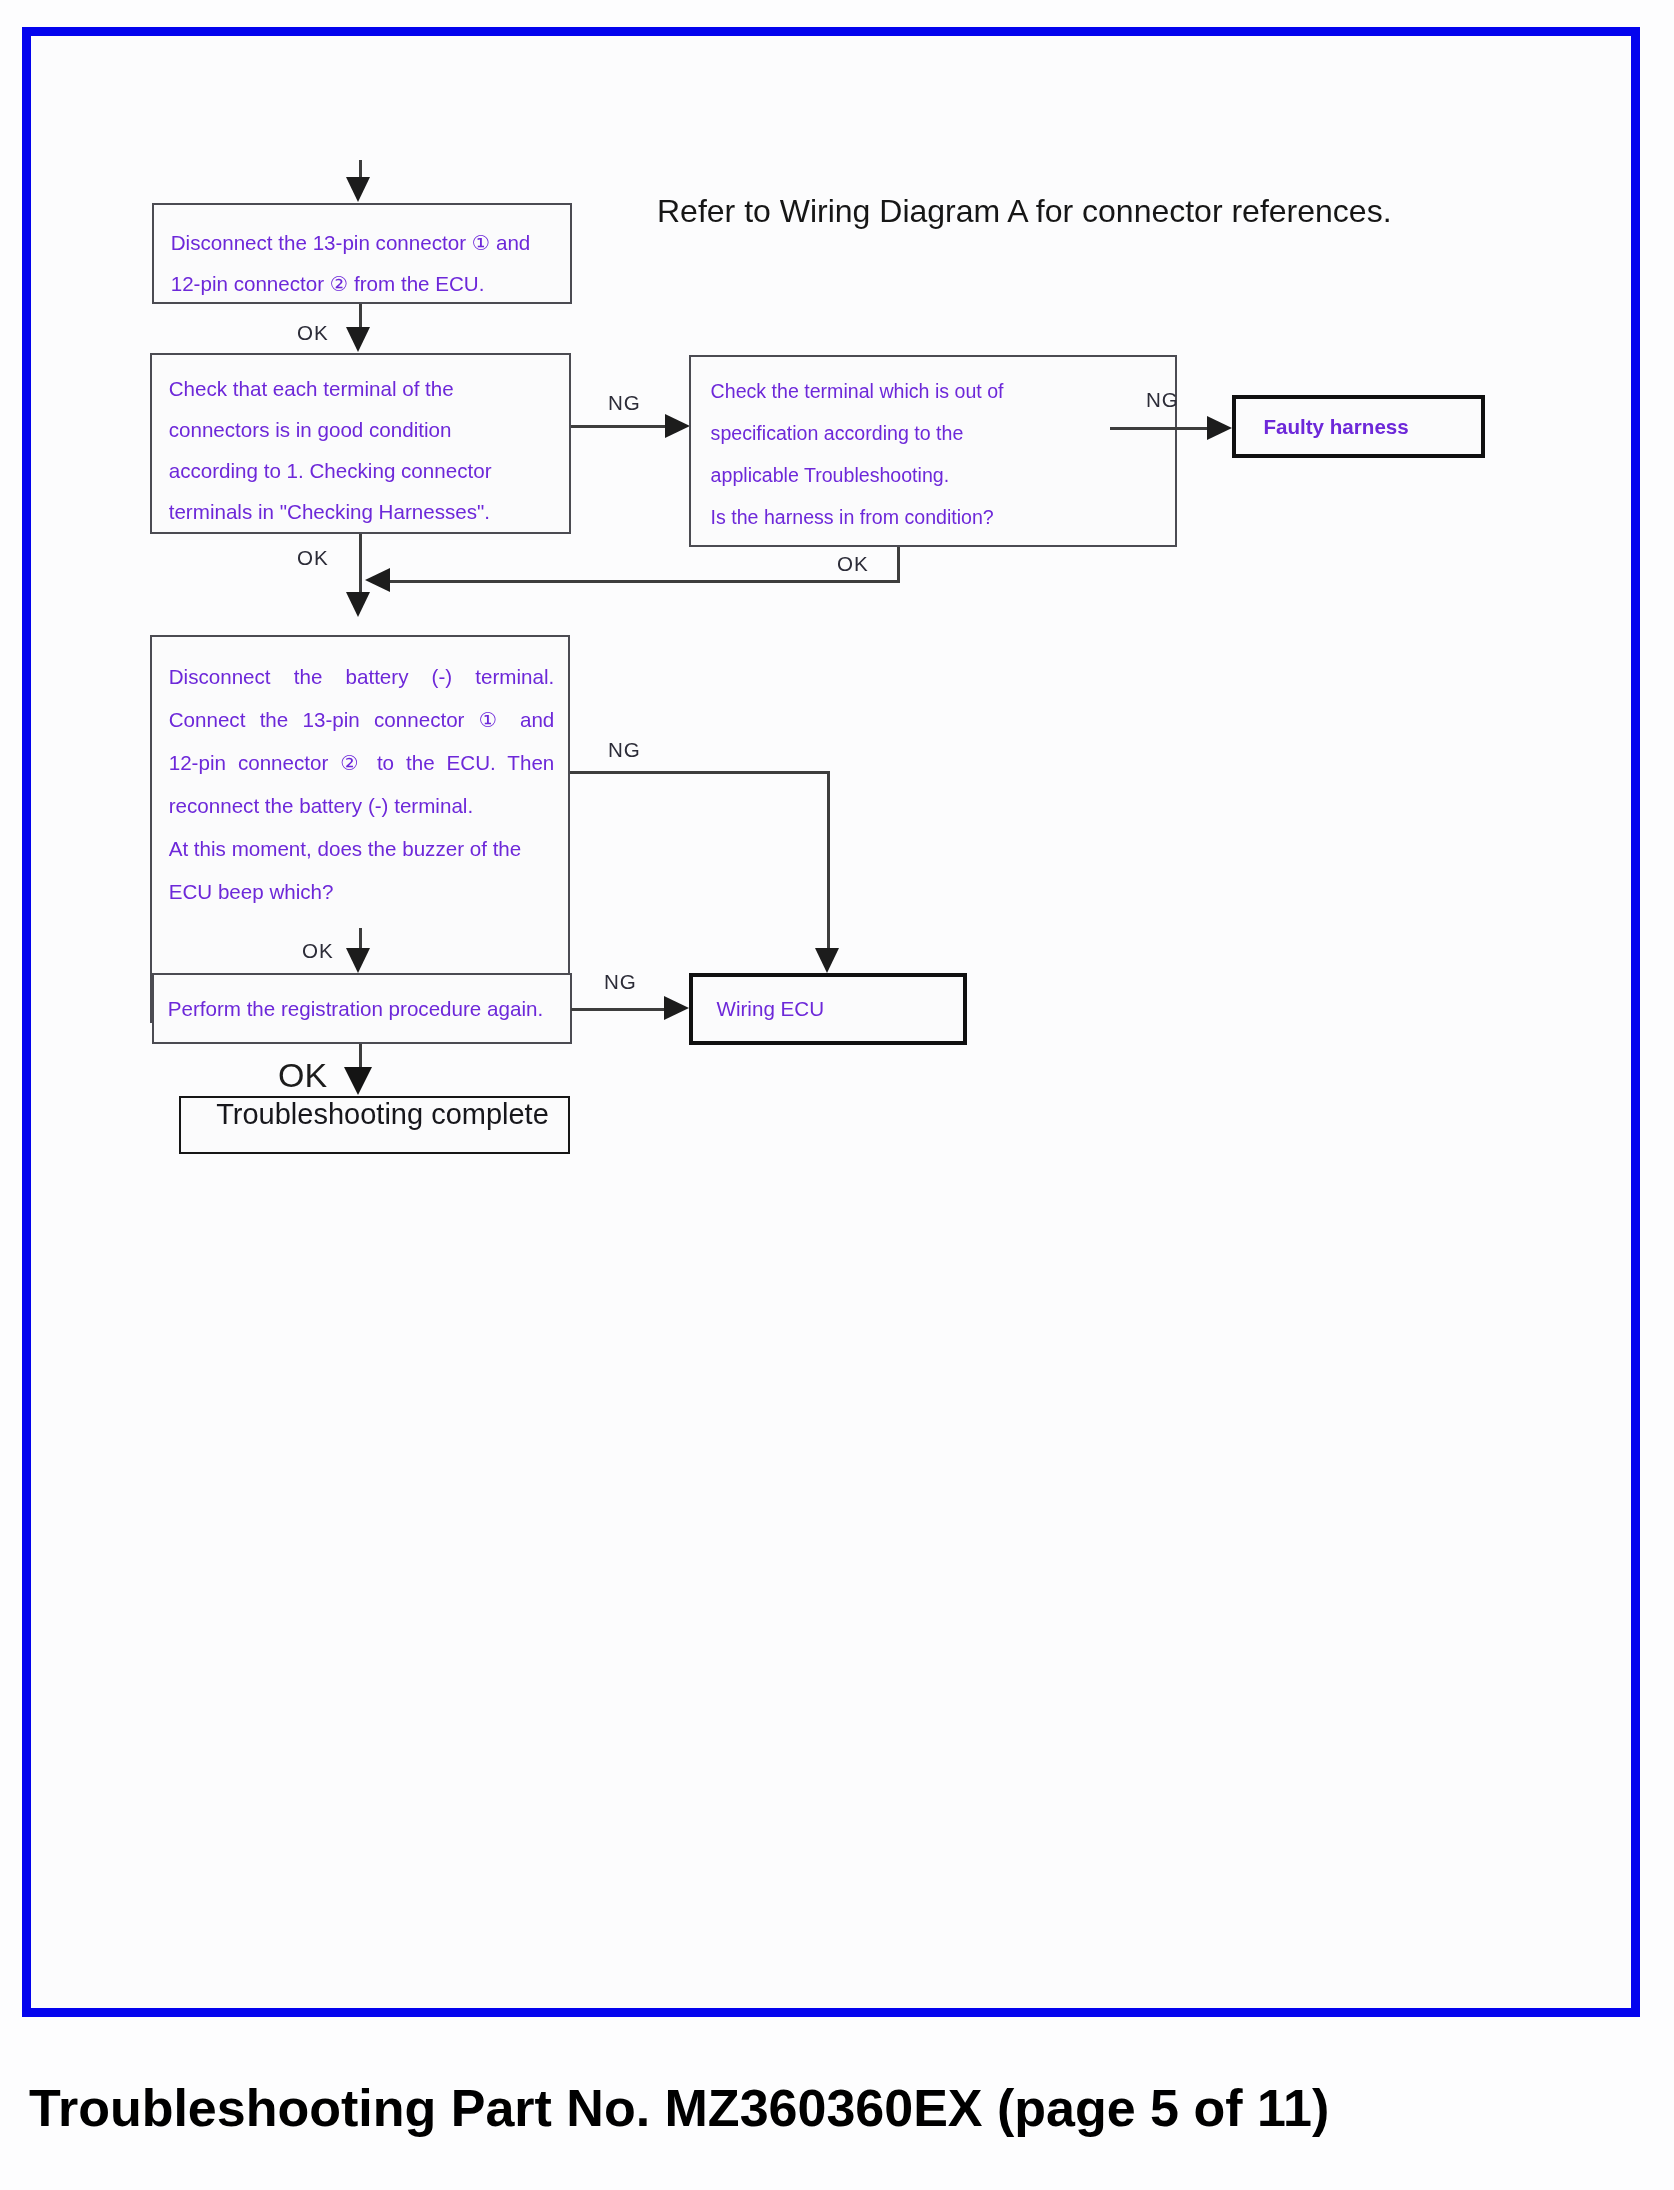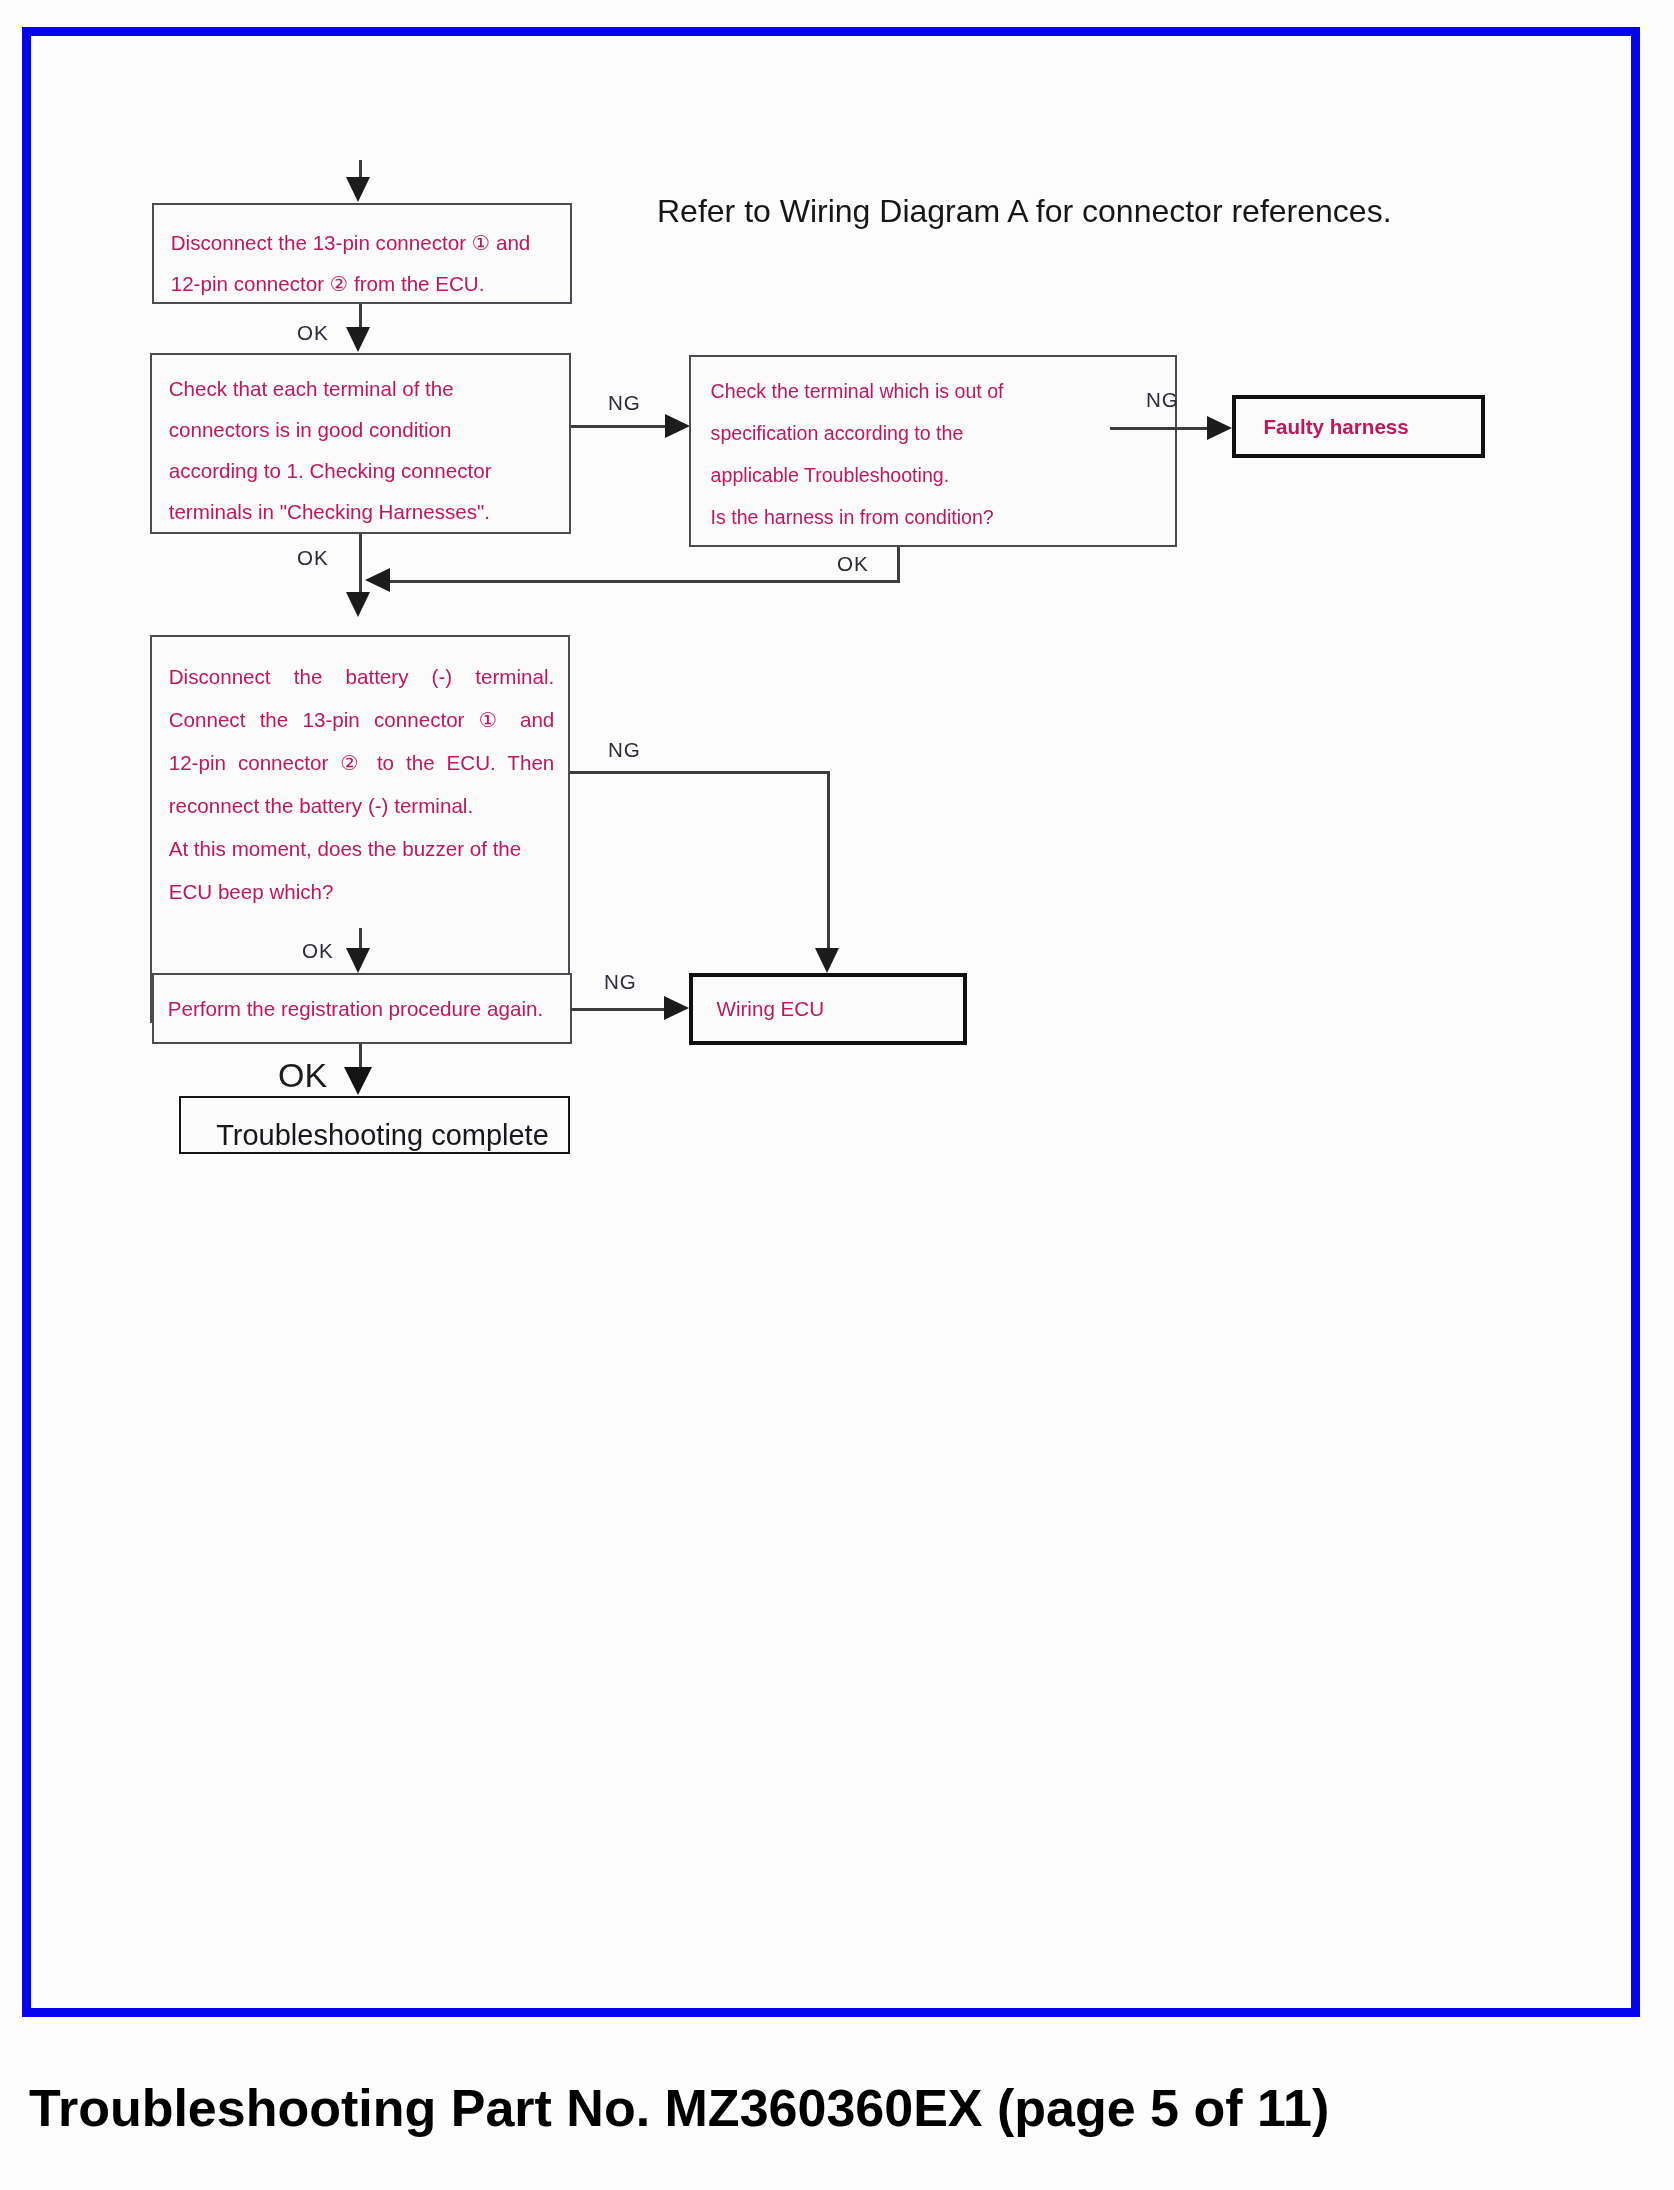"Disconnect the 13-pin connector ①" .node { color: #be185d -> #6d28d9 }
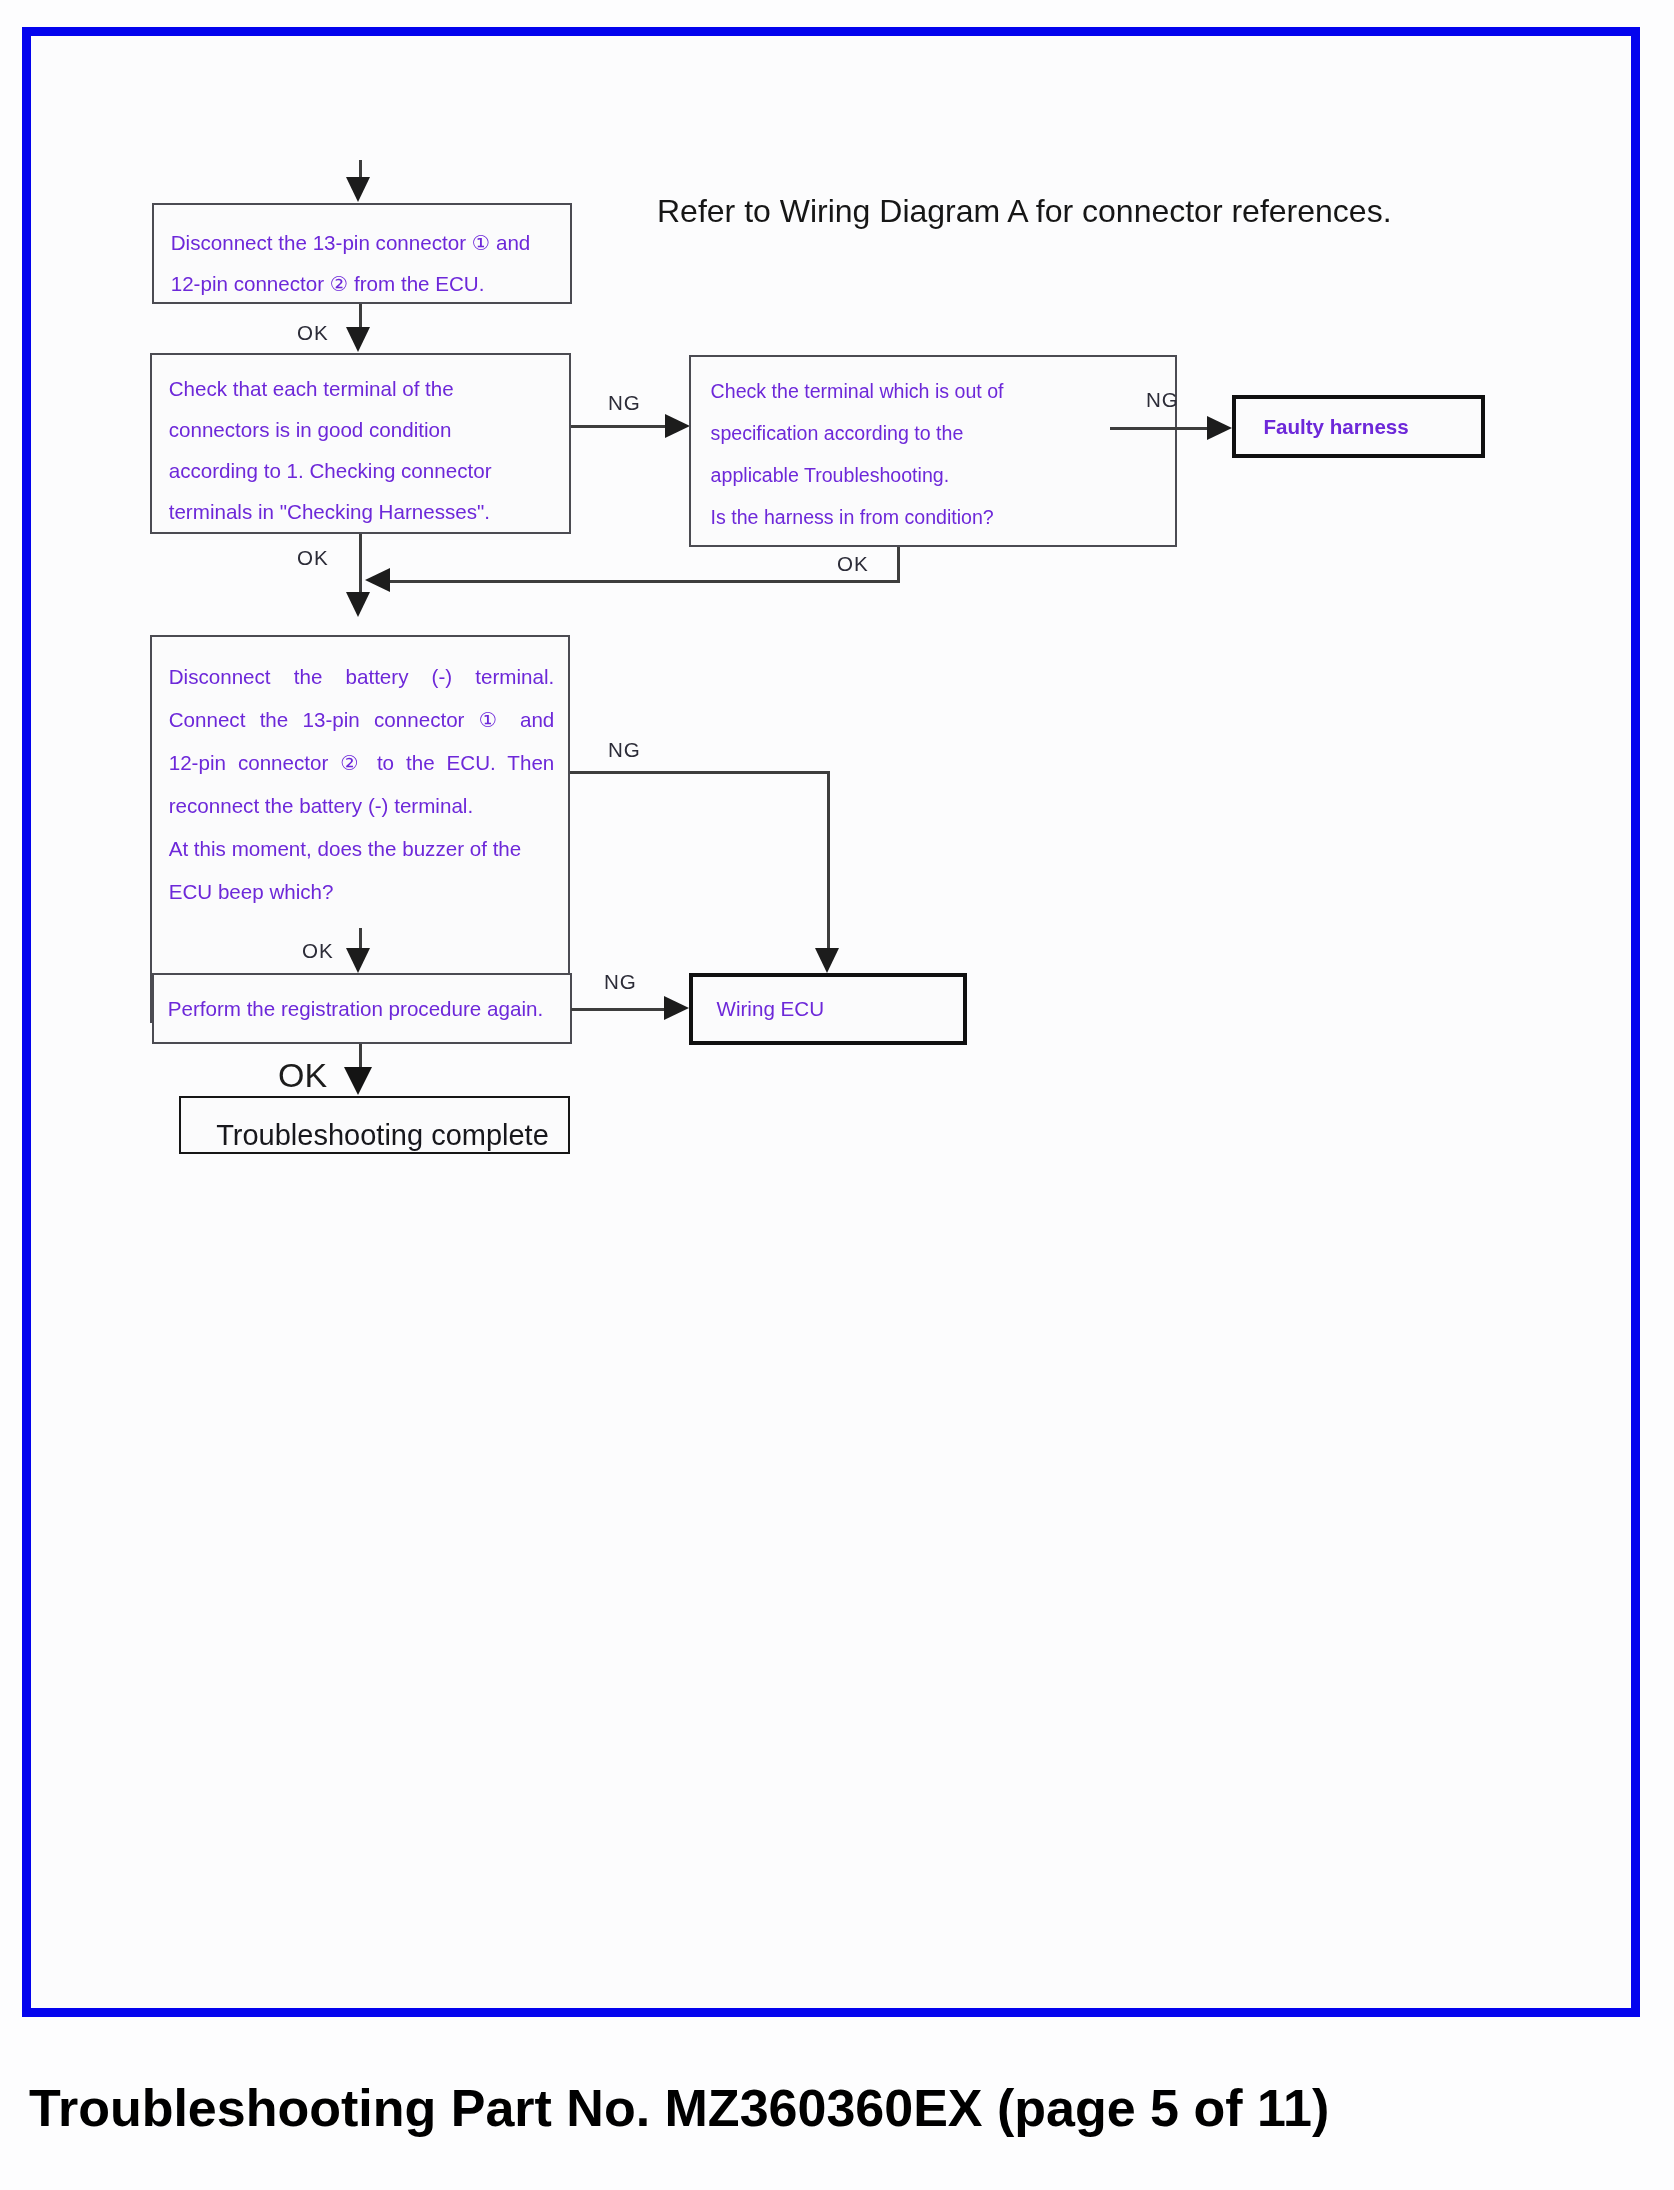"Troubleshooting complete" div.node { align-items: flex-end -> flex-start }
